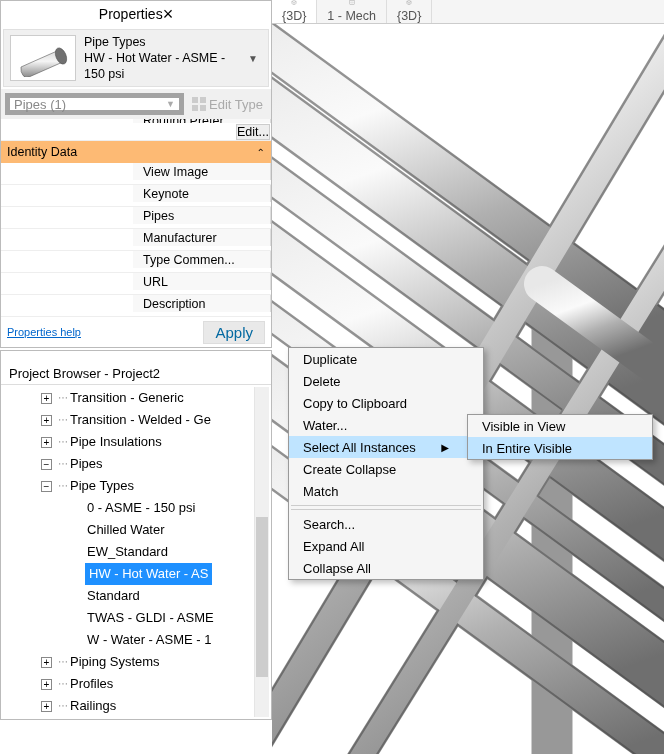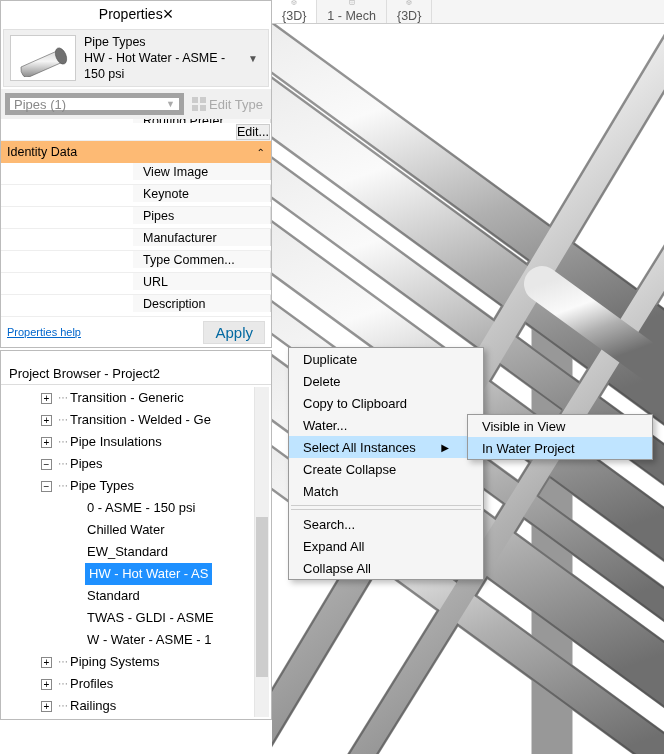"In Water Project" span { text: Water Project -> Entire Visible }
